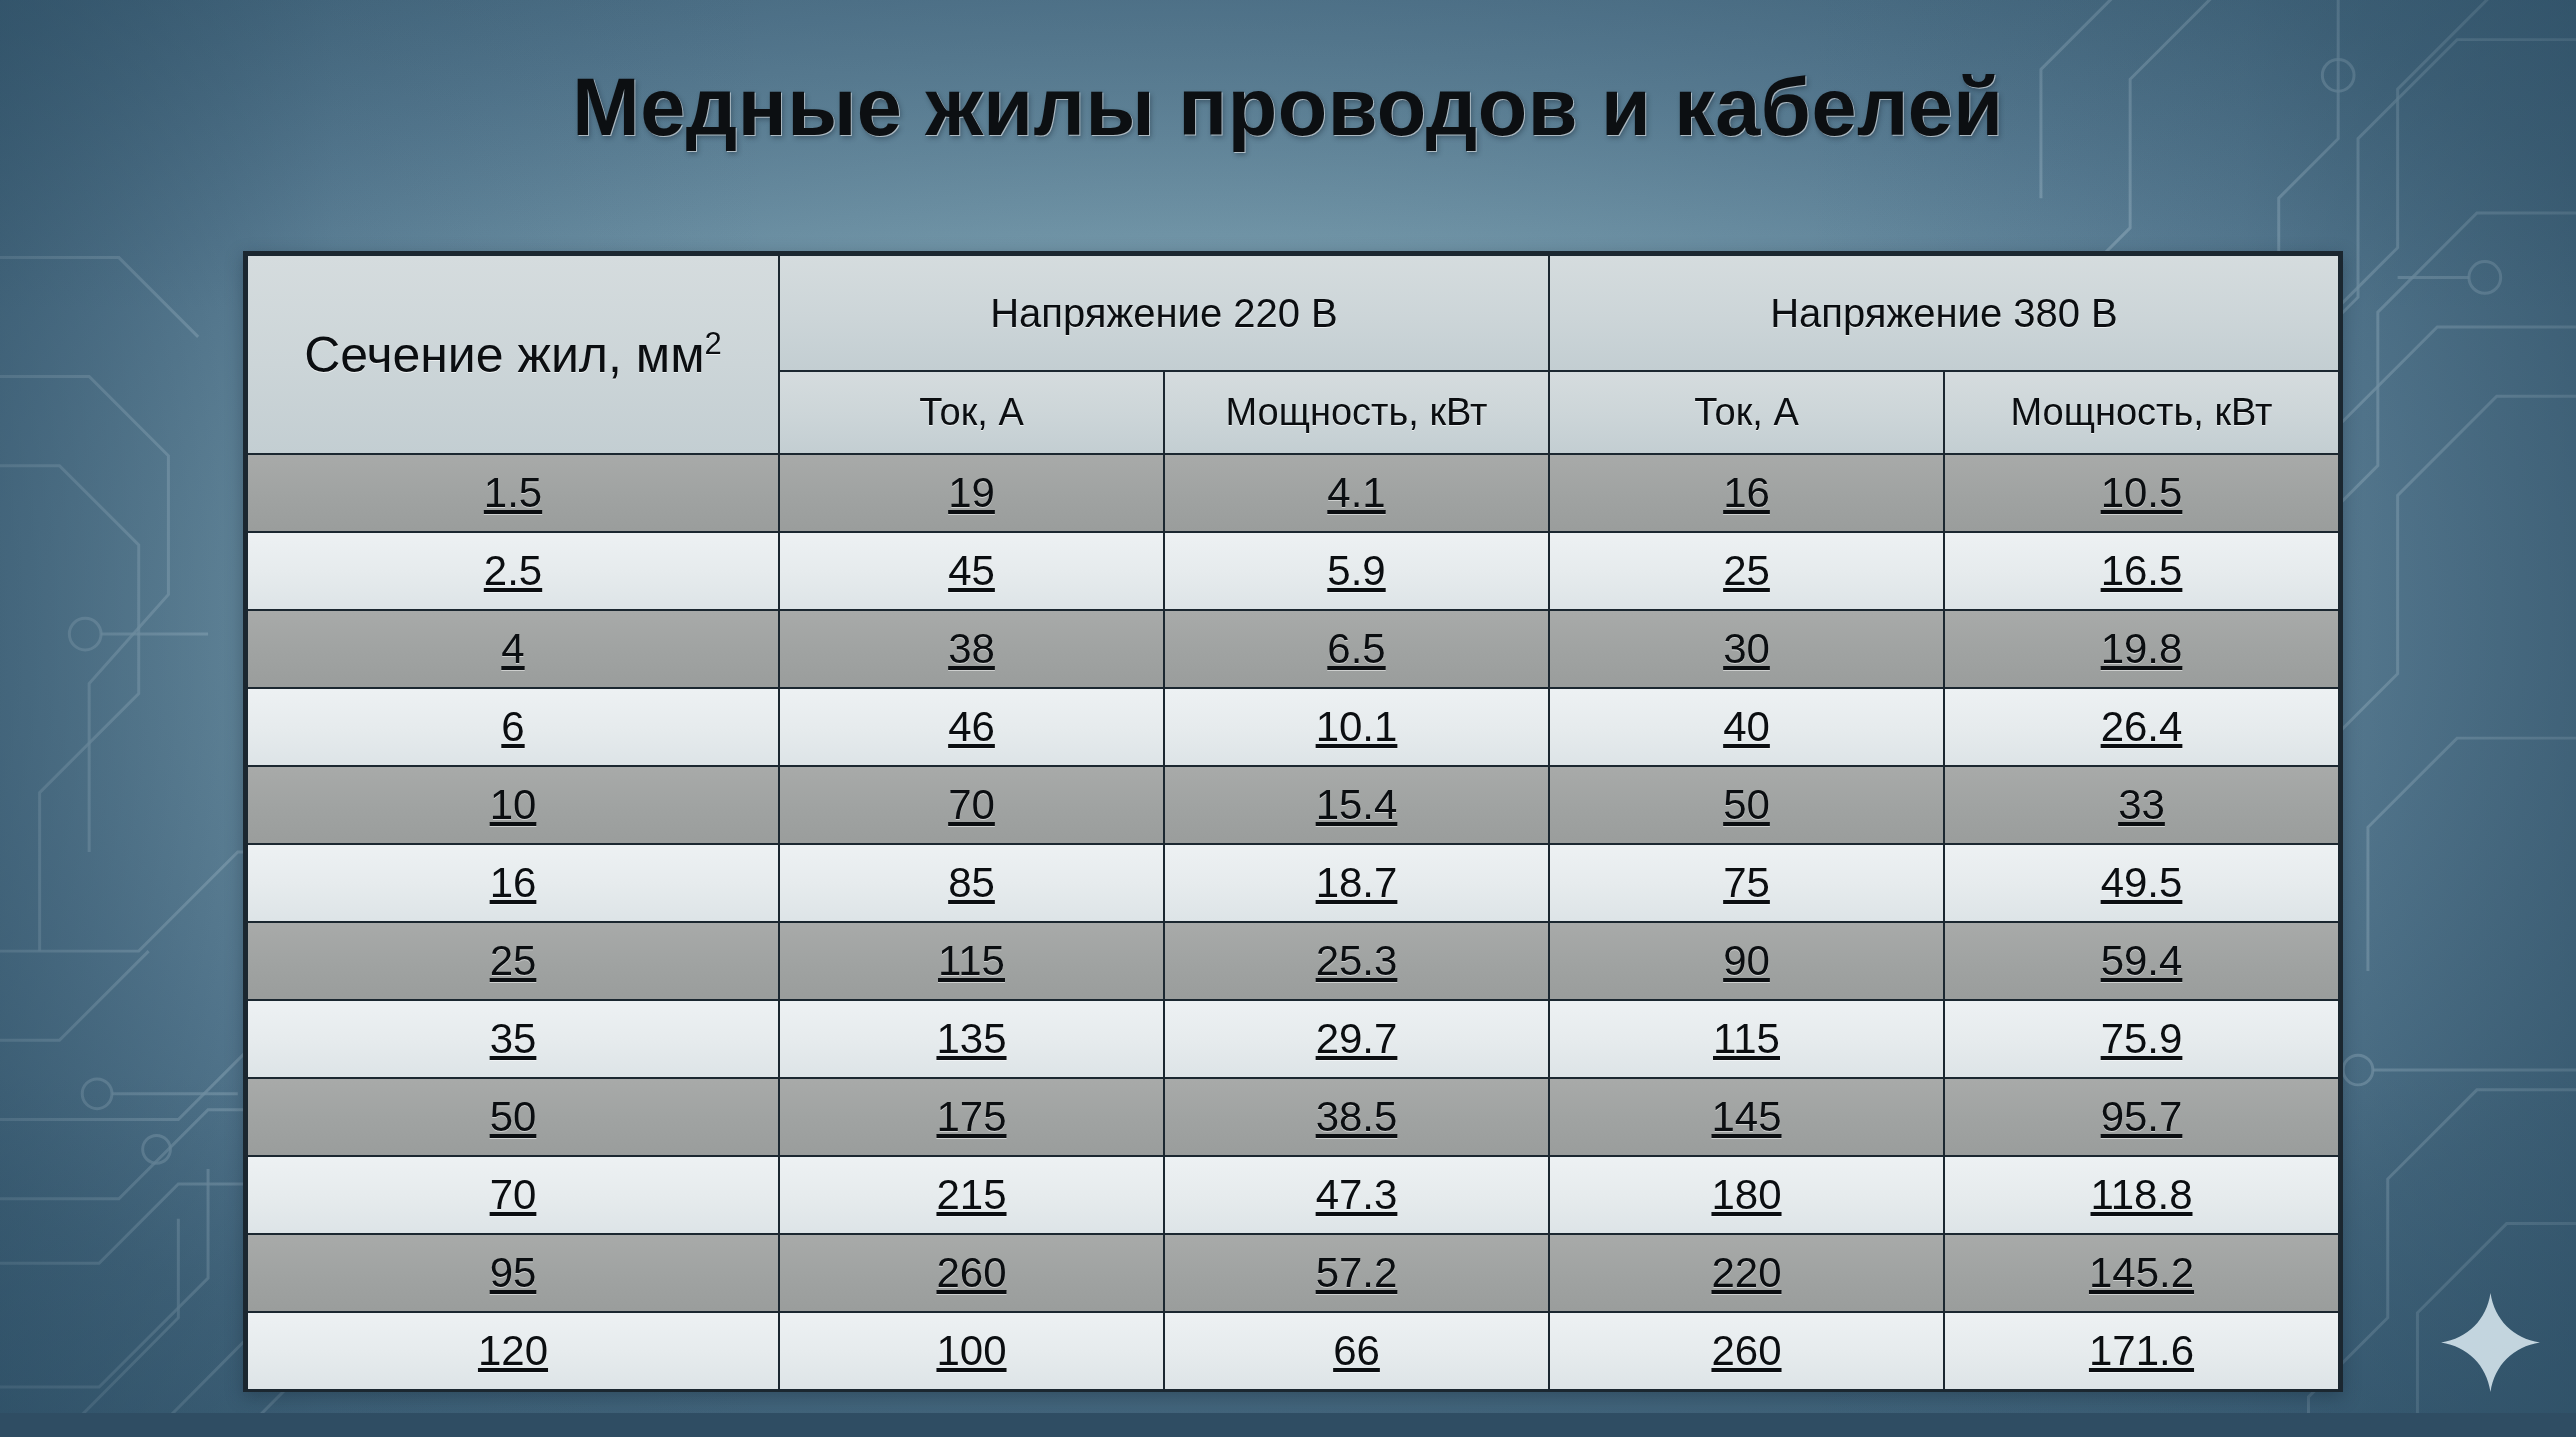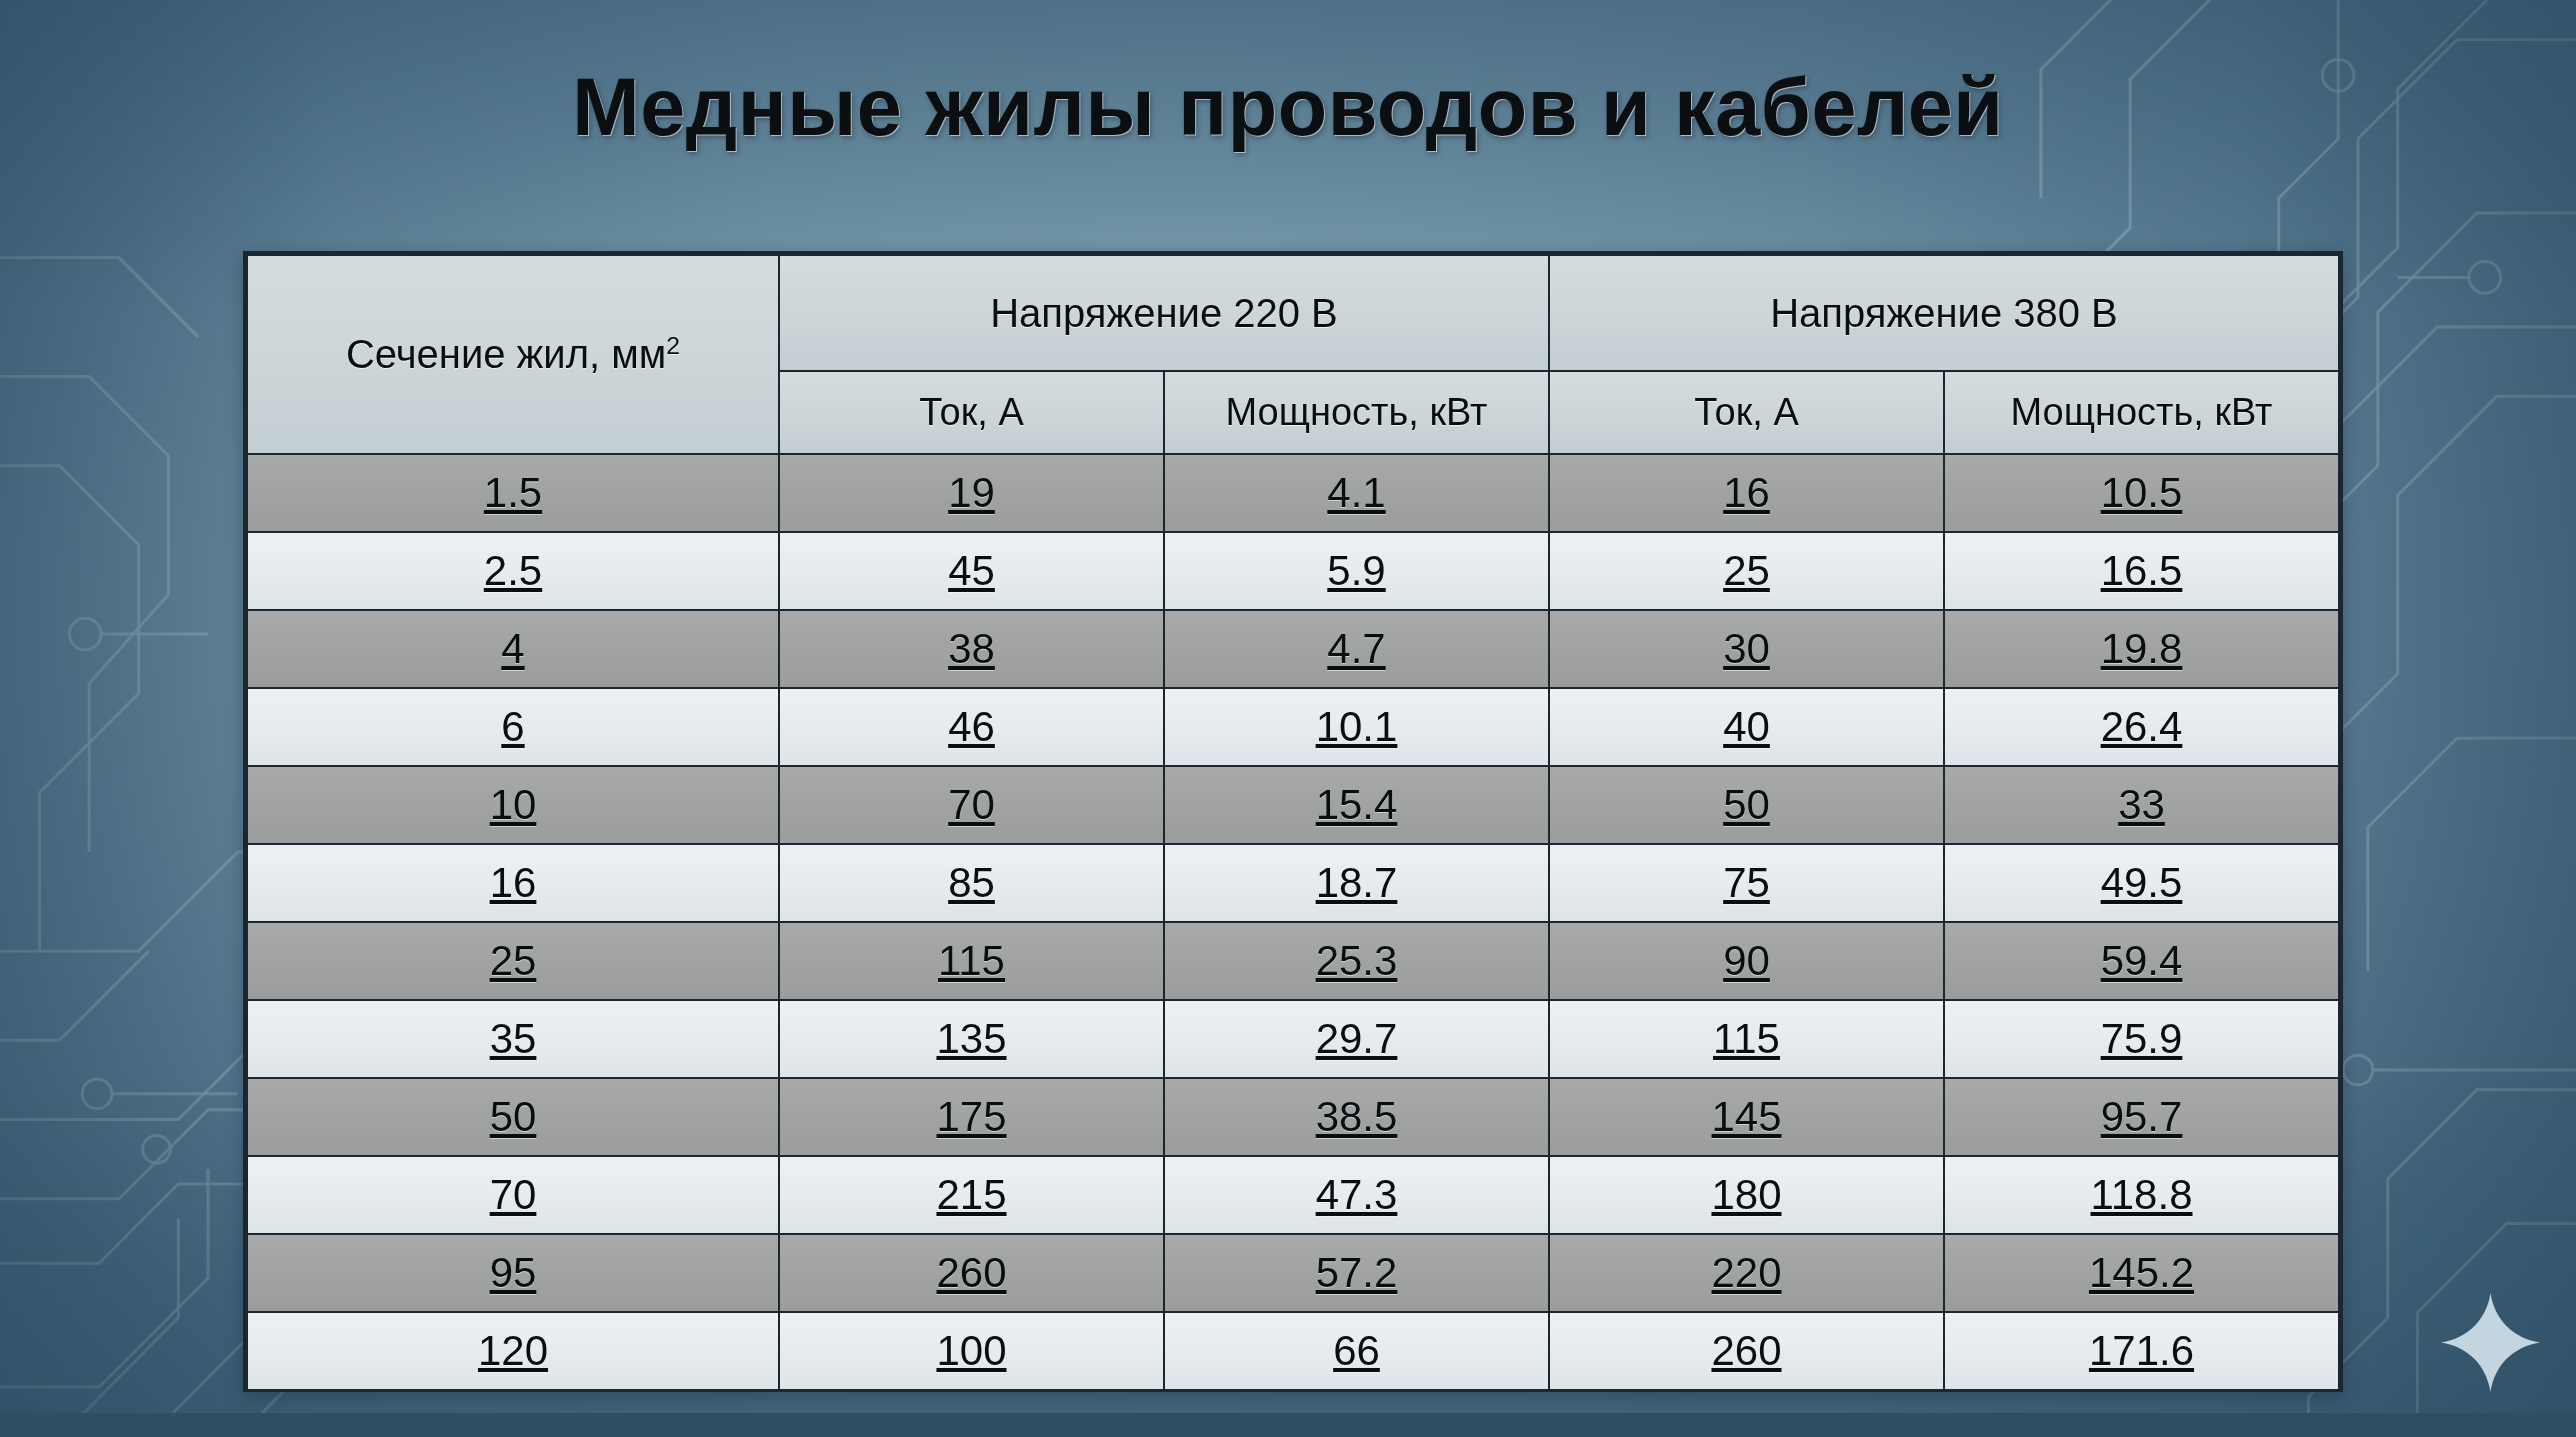"Сечение жил, мм2" th.h-corner { font-size: 40px -> 50px }
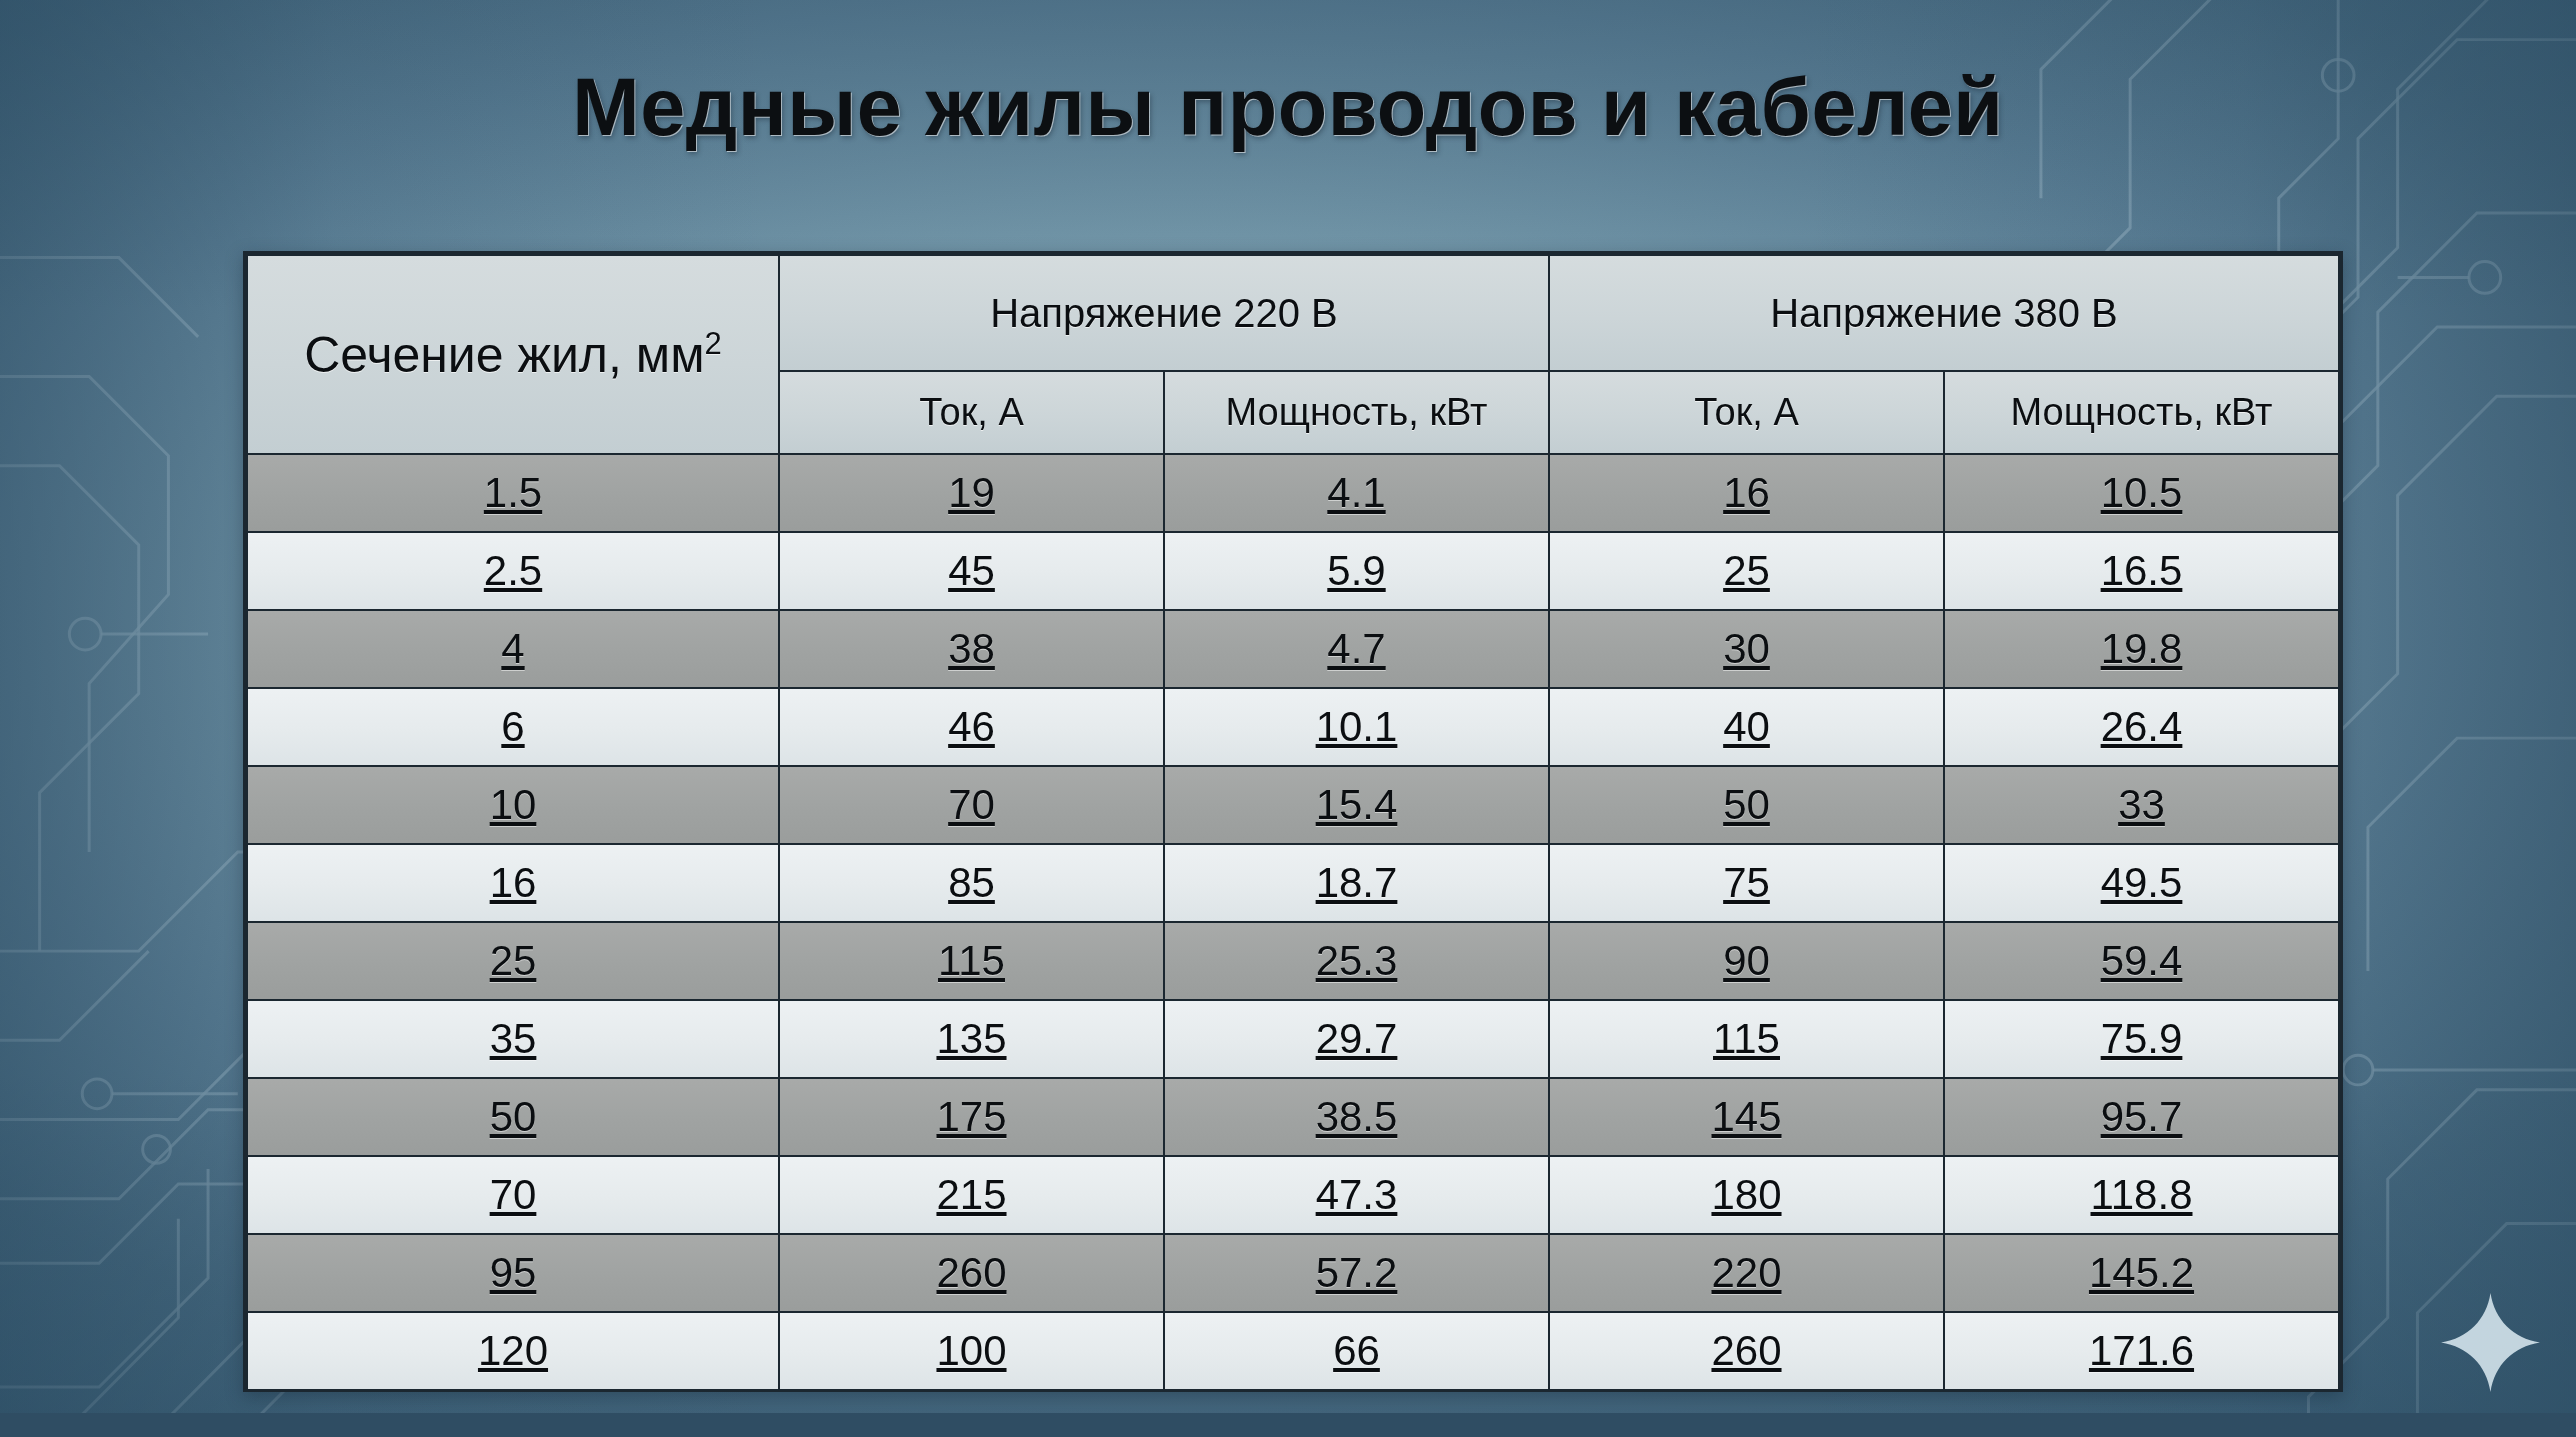"4.7" td { text: 4.7 -> 6.5 }
